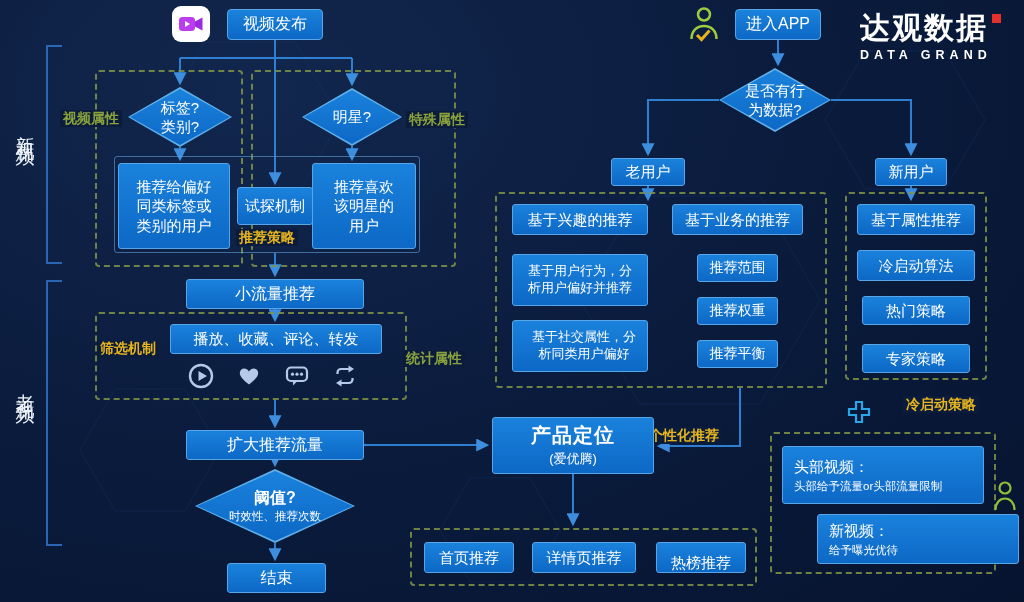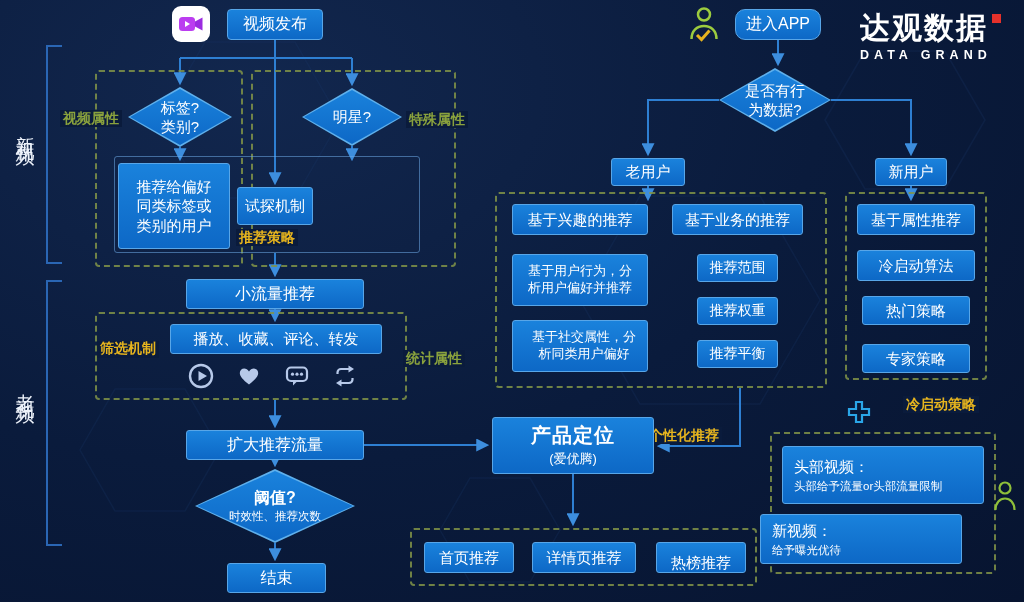"进入APP" div.node { border-radius: 10px -> none }
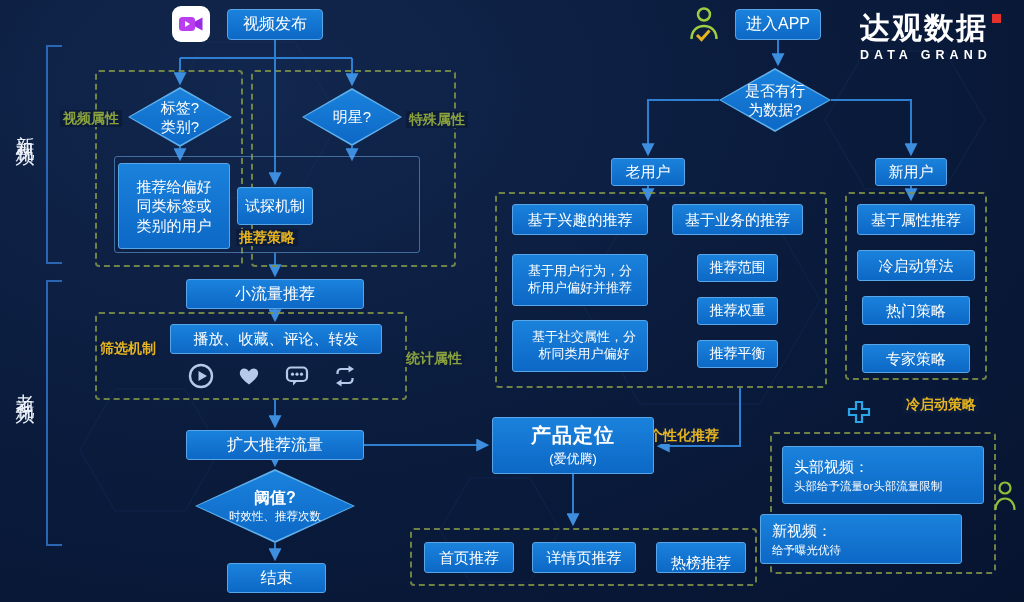"推荐喜欢" div.node { html: none -> <div> <span>推荐喜欢 该明星的 用户</span> </div> }
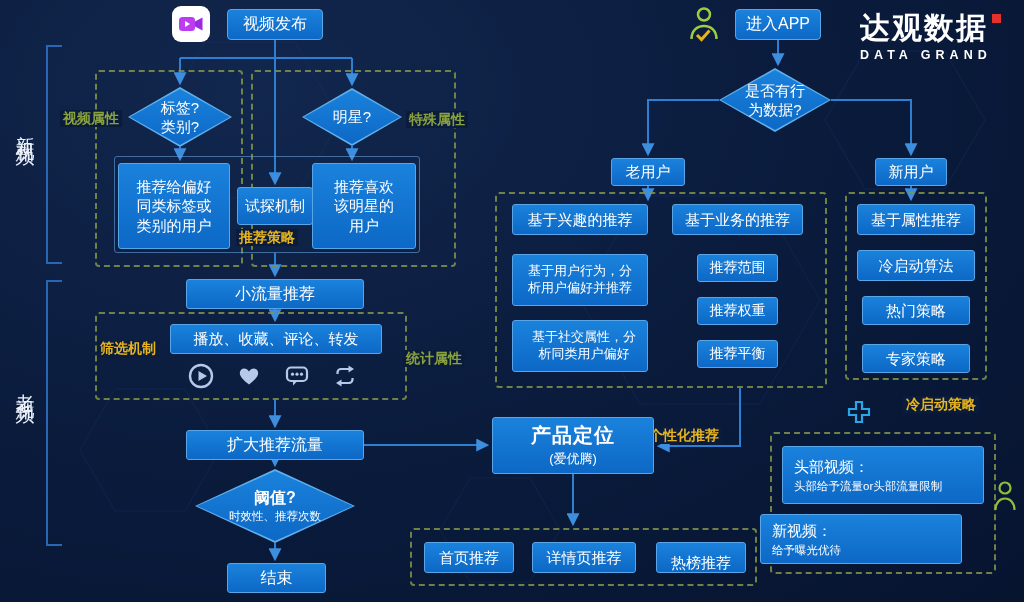"新视频：" div.node { left: 760px -> 817px }
